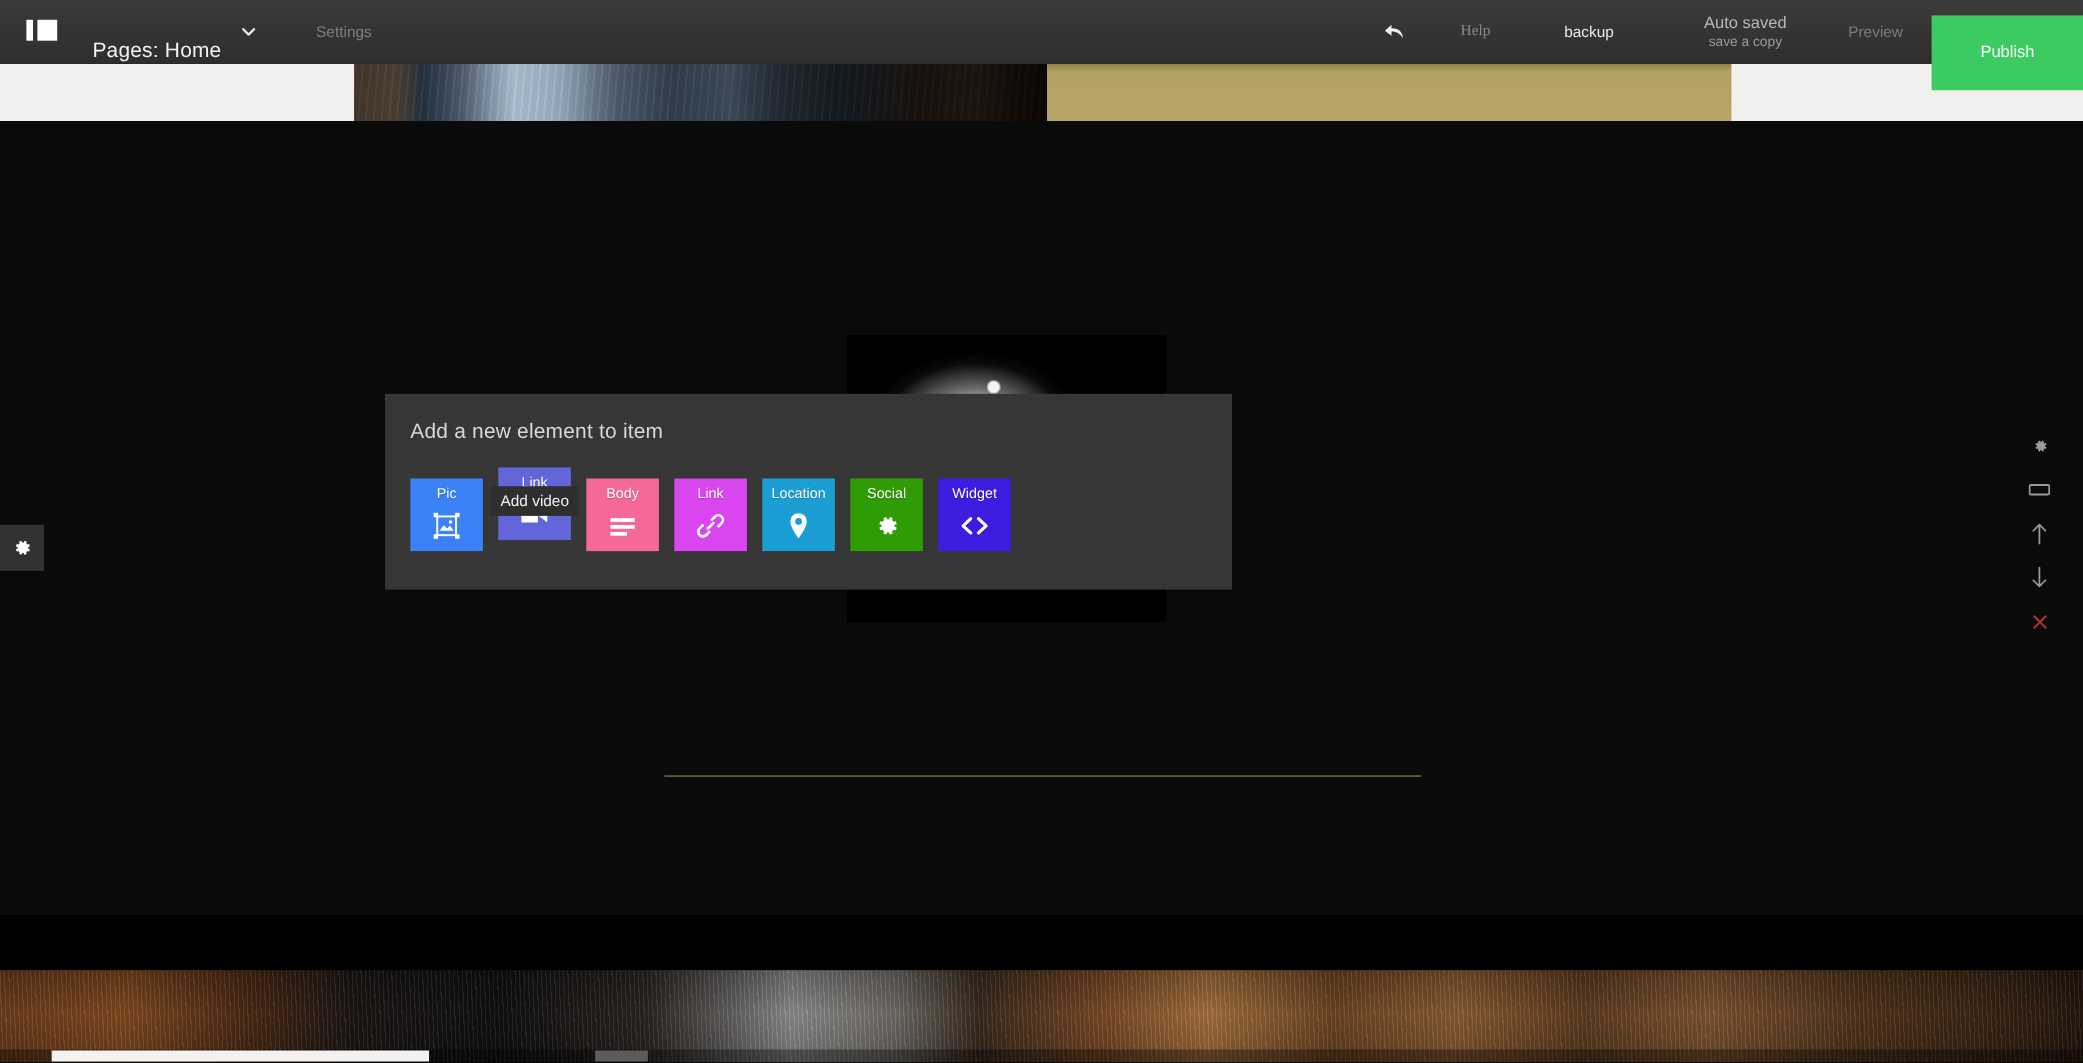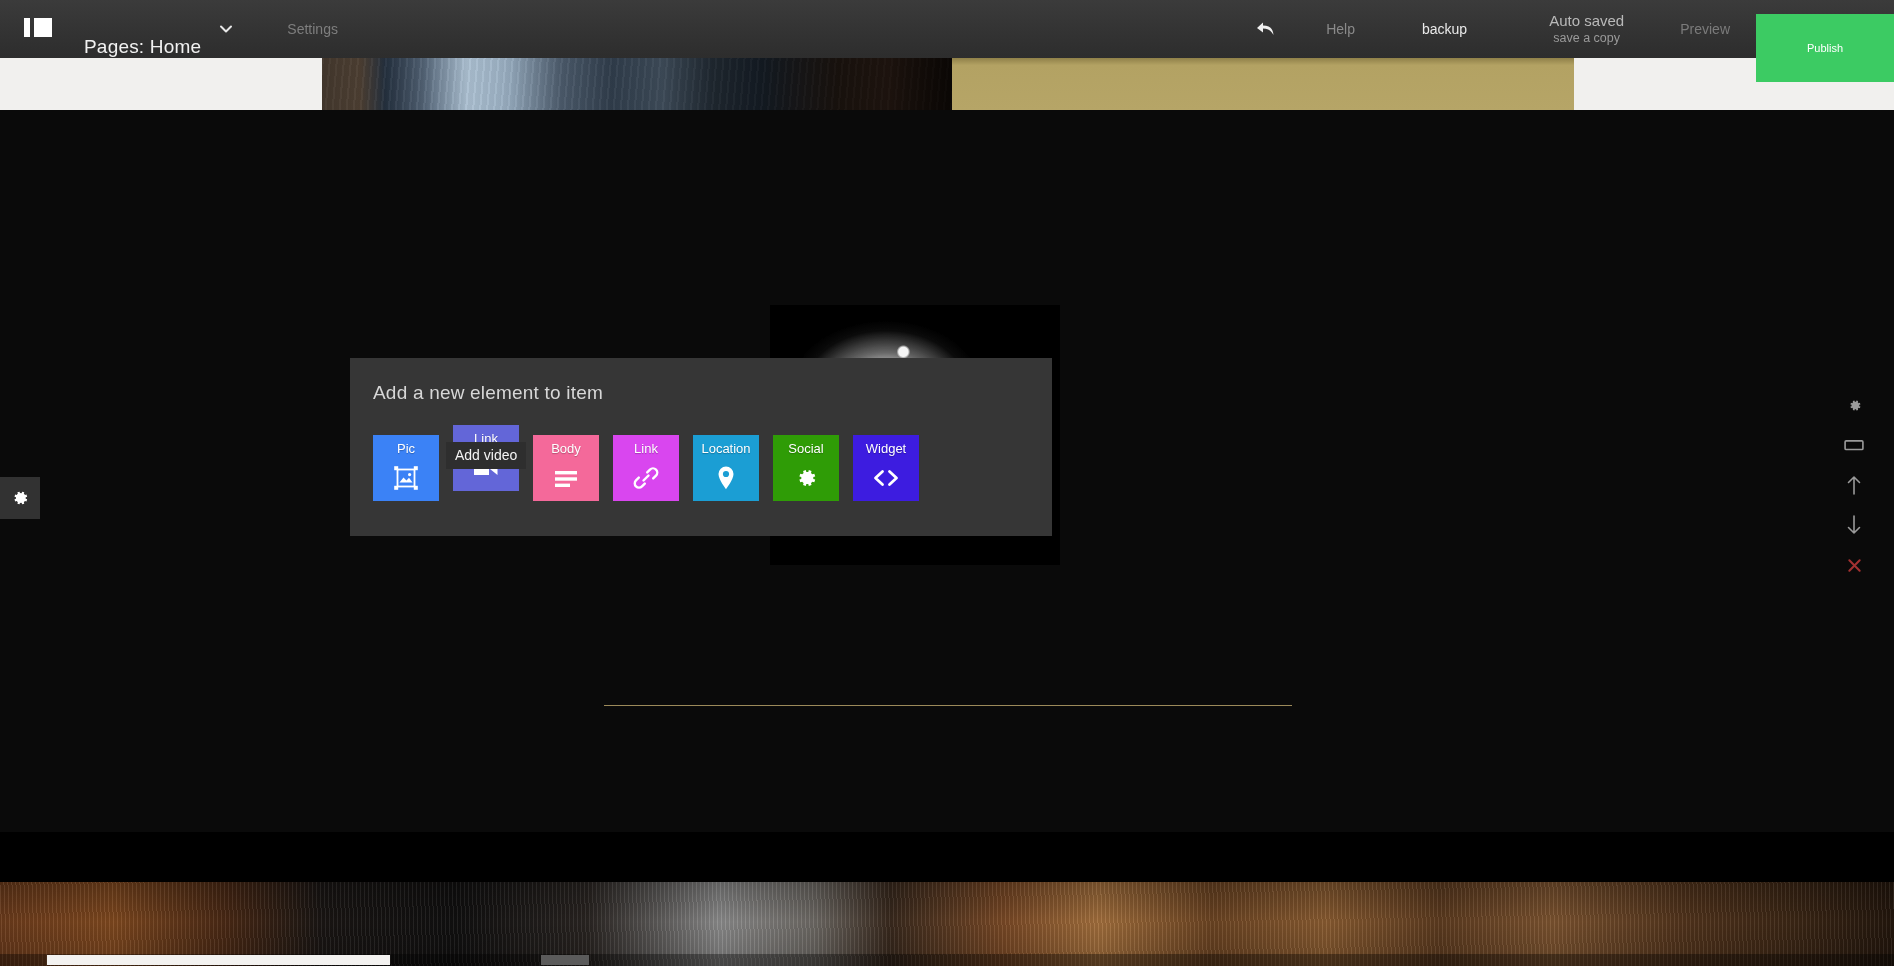"Help" .tb-help { font-family: none -> Liberation Serif, serif }
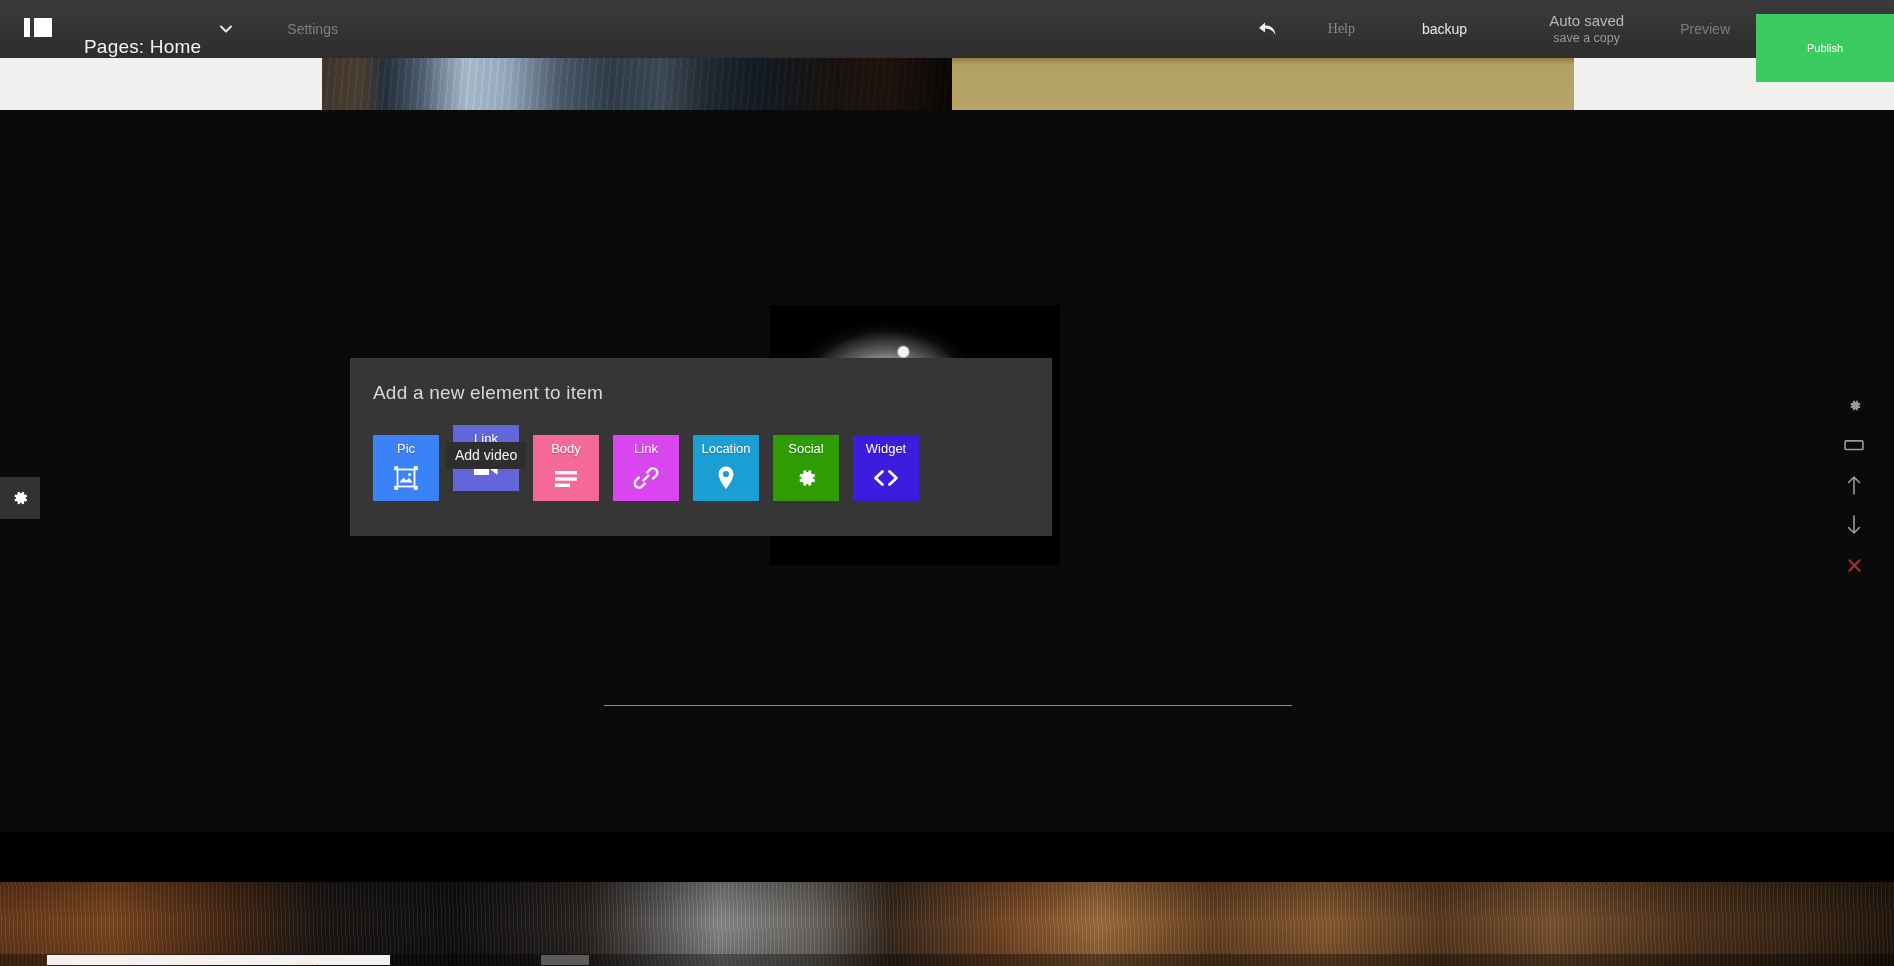"Publish" .tb-publish { font-size: 11px -> 15px }
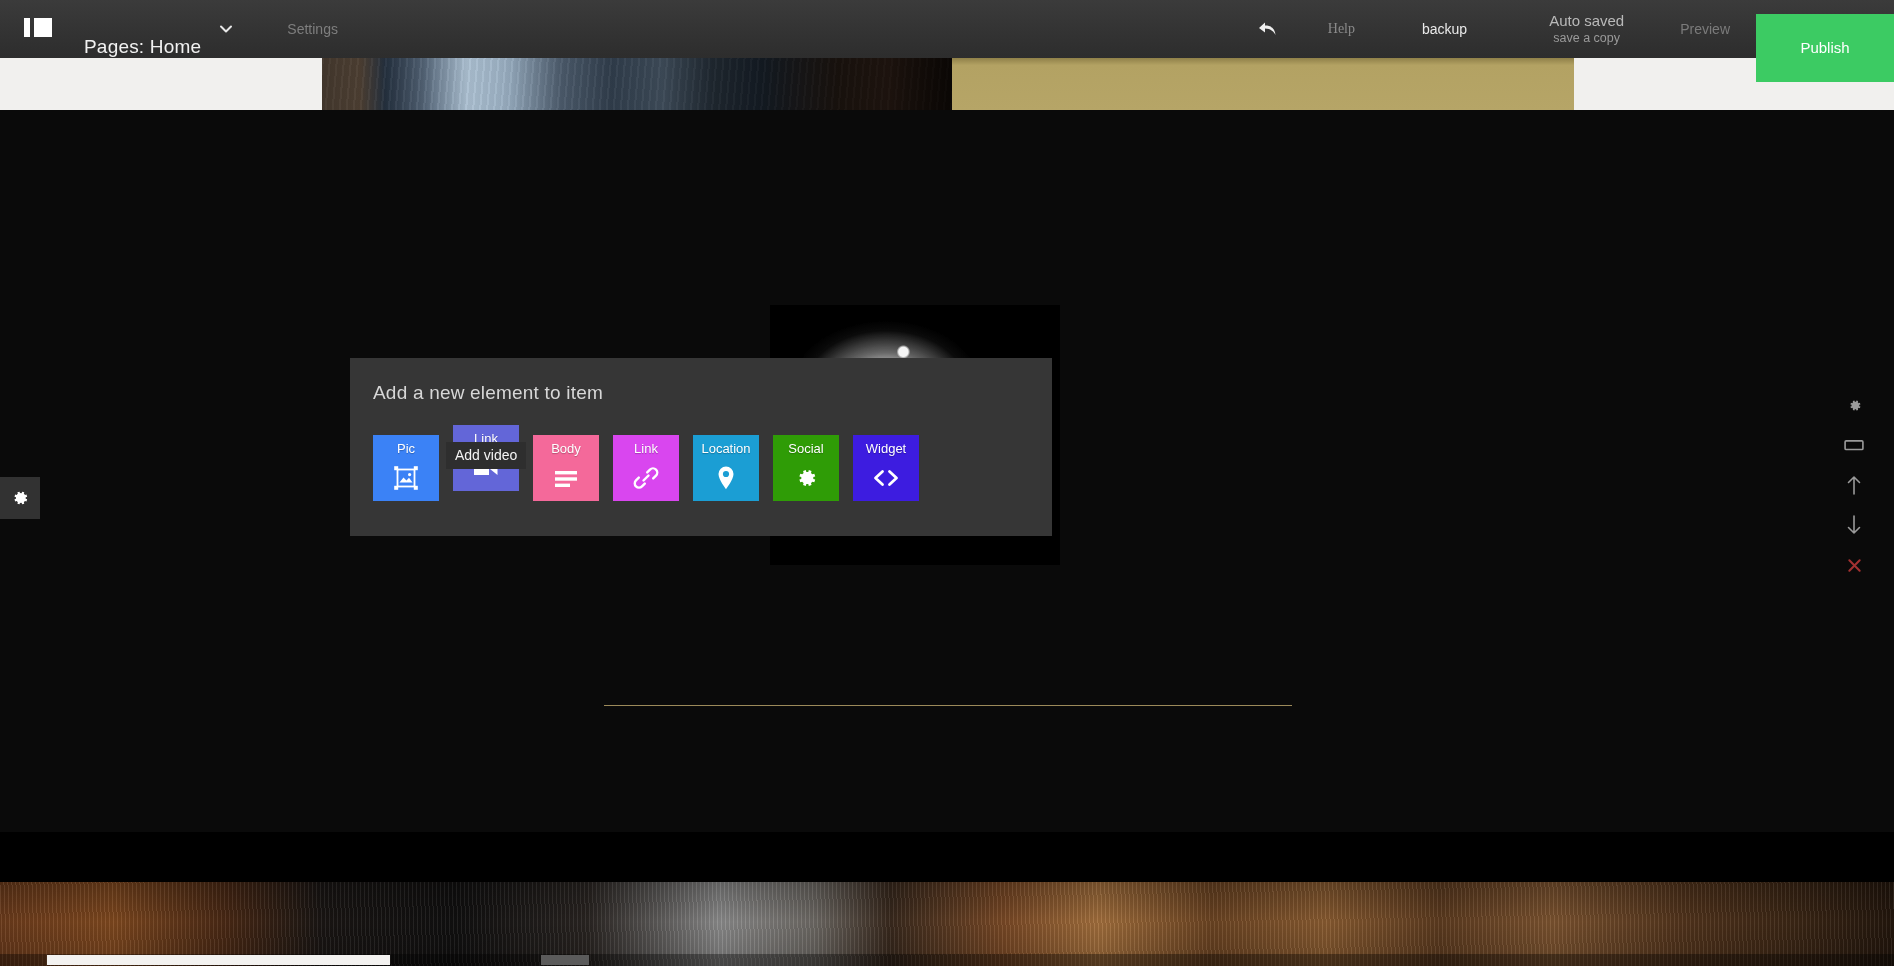"Add a new element to" .modal { width: 702px -> 770px }
